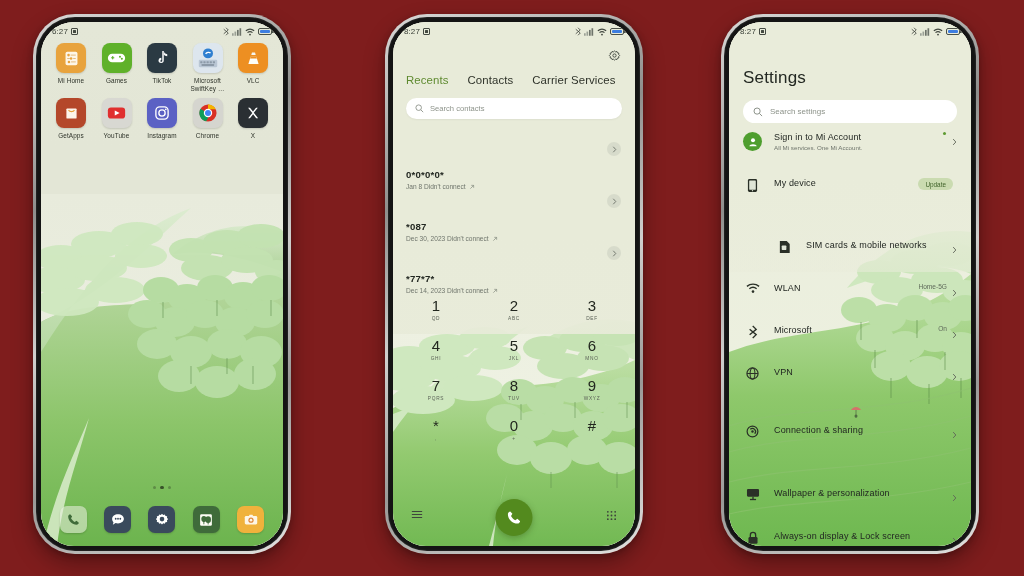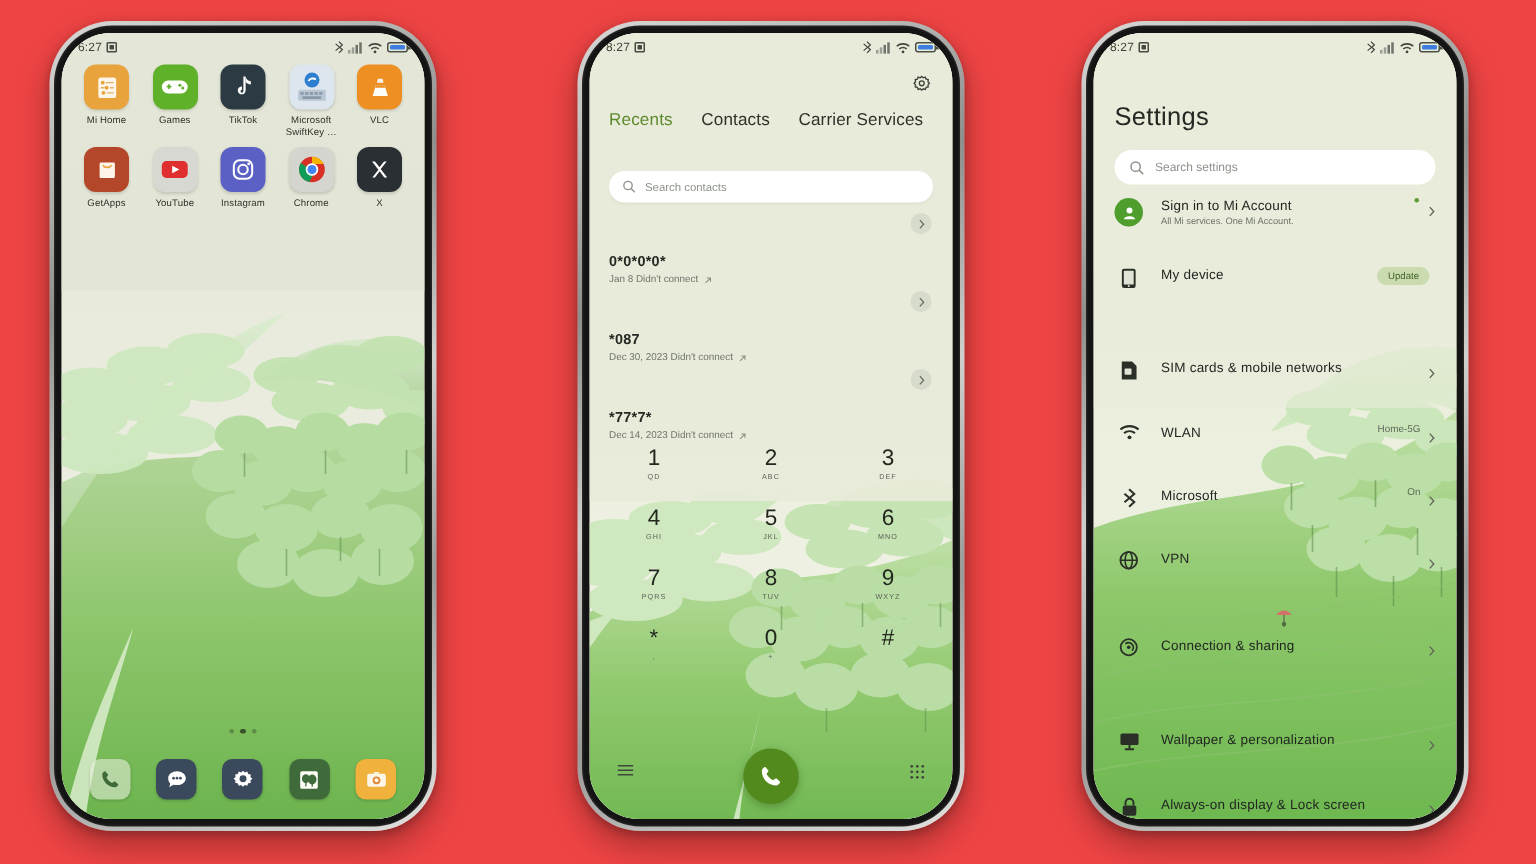"6:27" .stage { background: #ef4444 -> #7f1d1d }
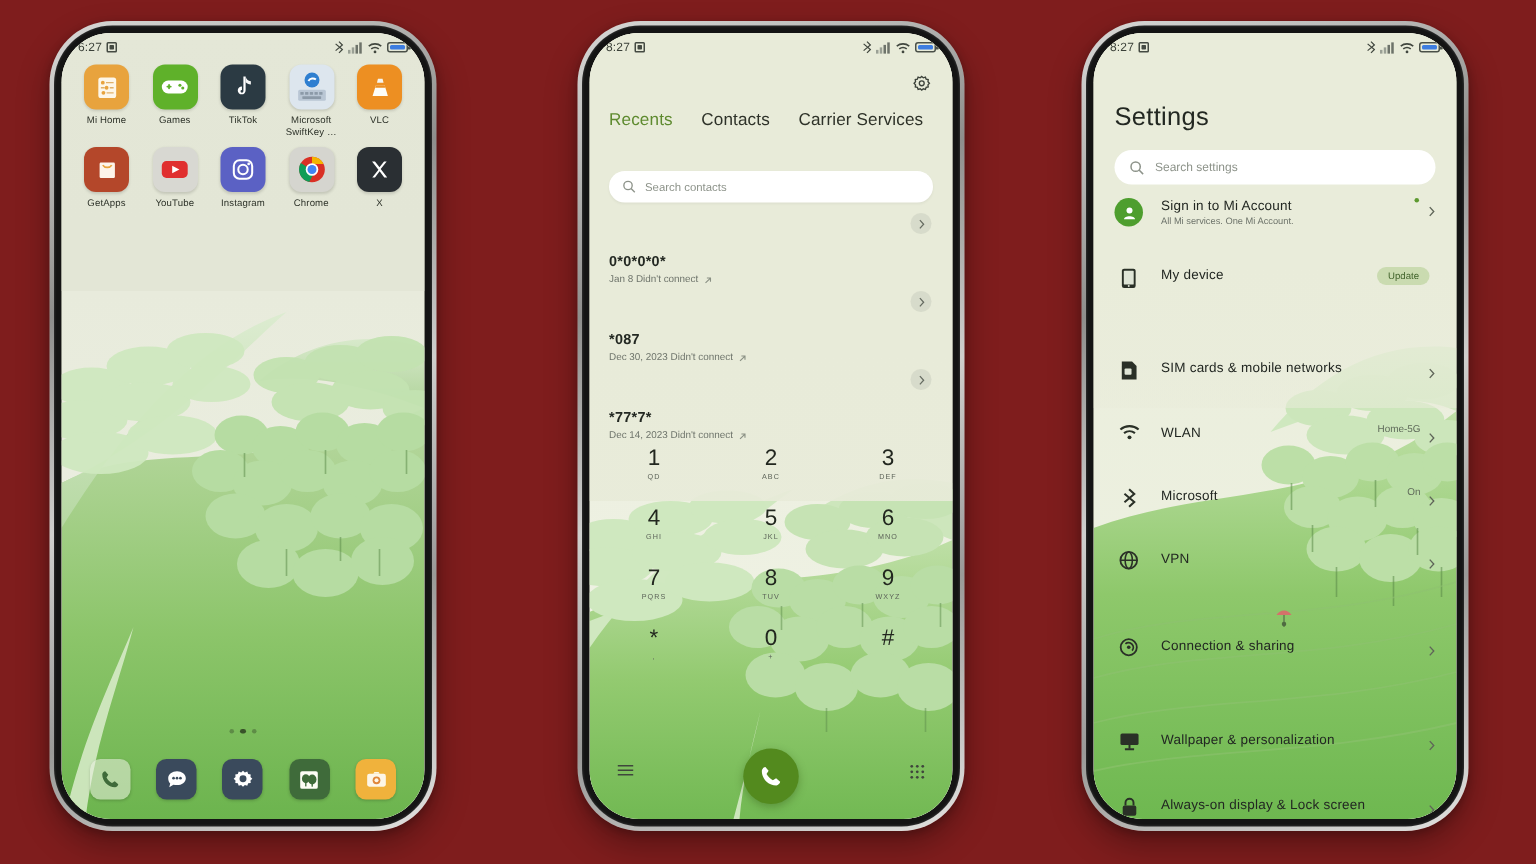"Search contacts" .searchpill { top: 92px -> 76px }
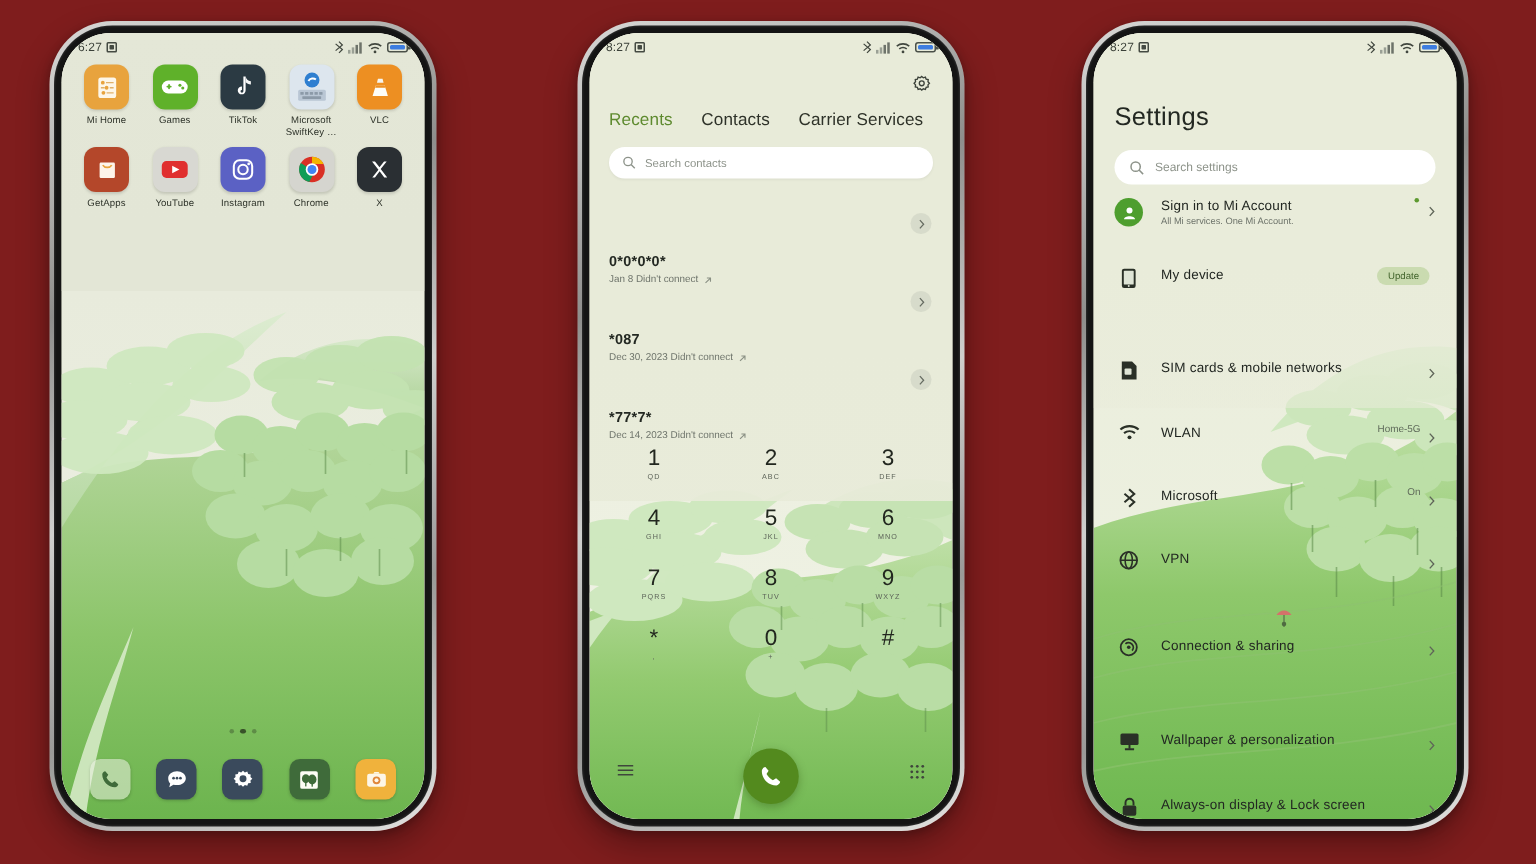"SIM cards & mobile networks" div.setrow { margin-left: none -> 32px }
